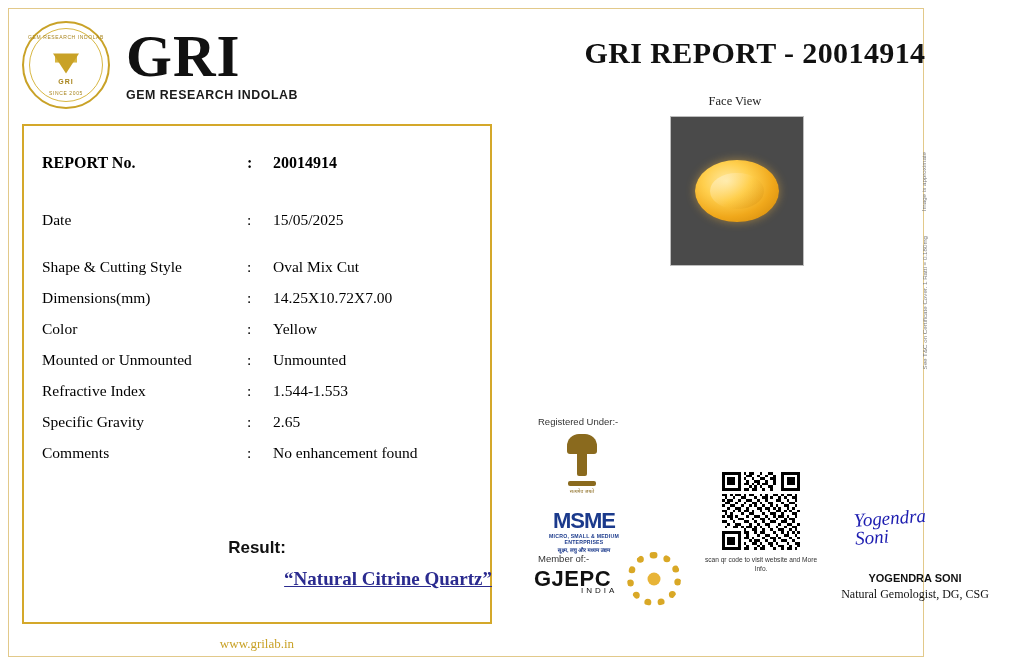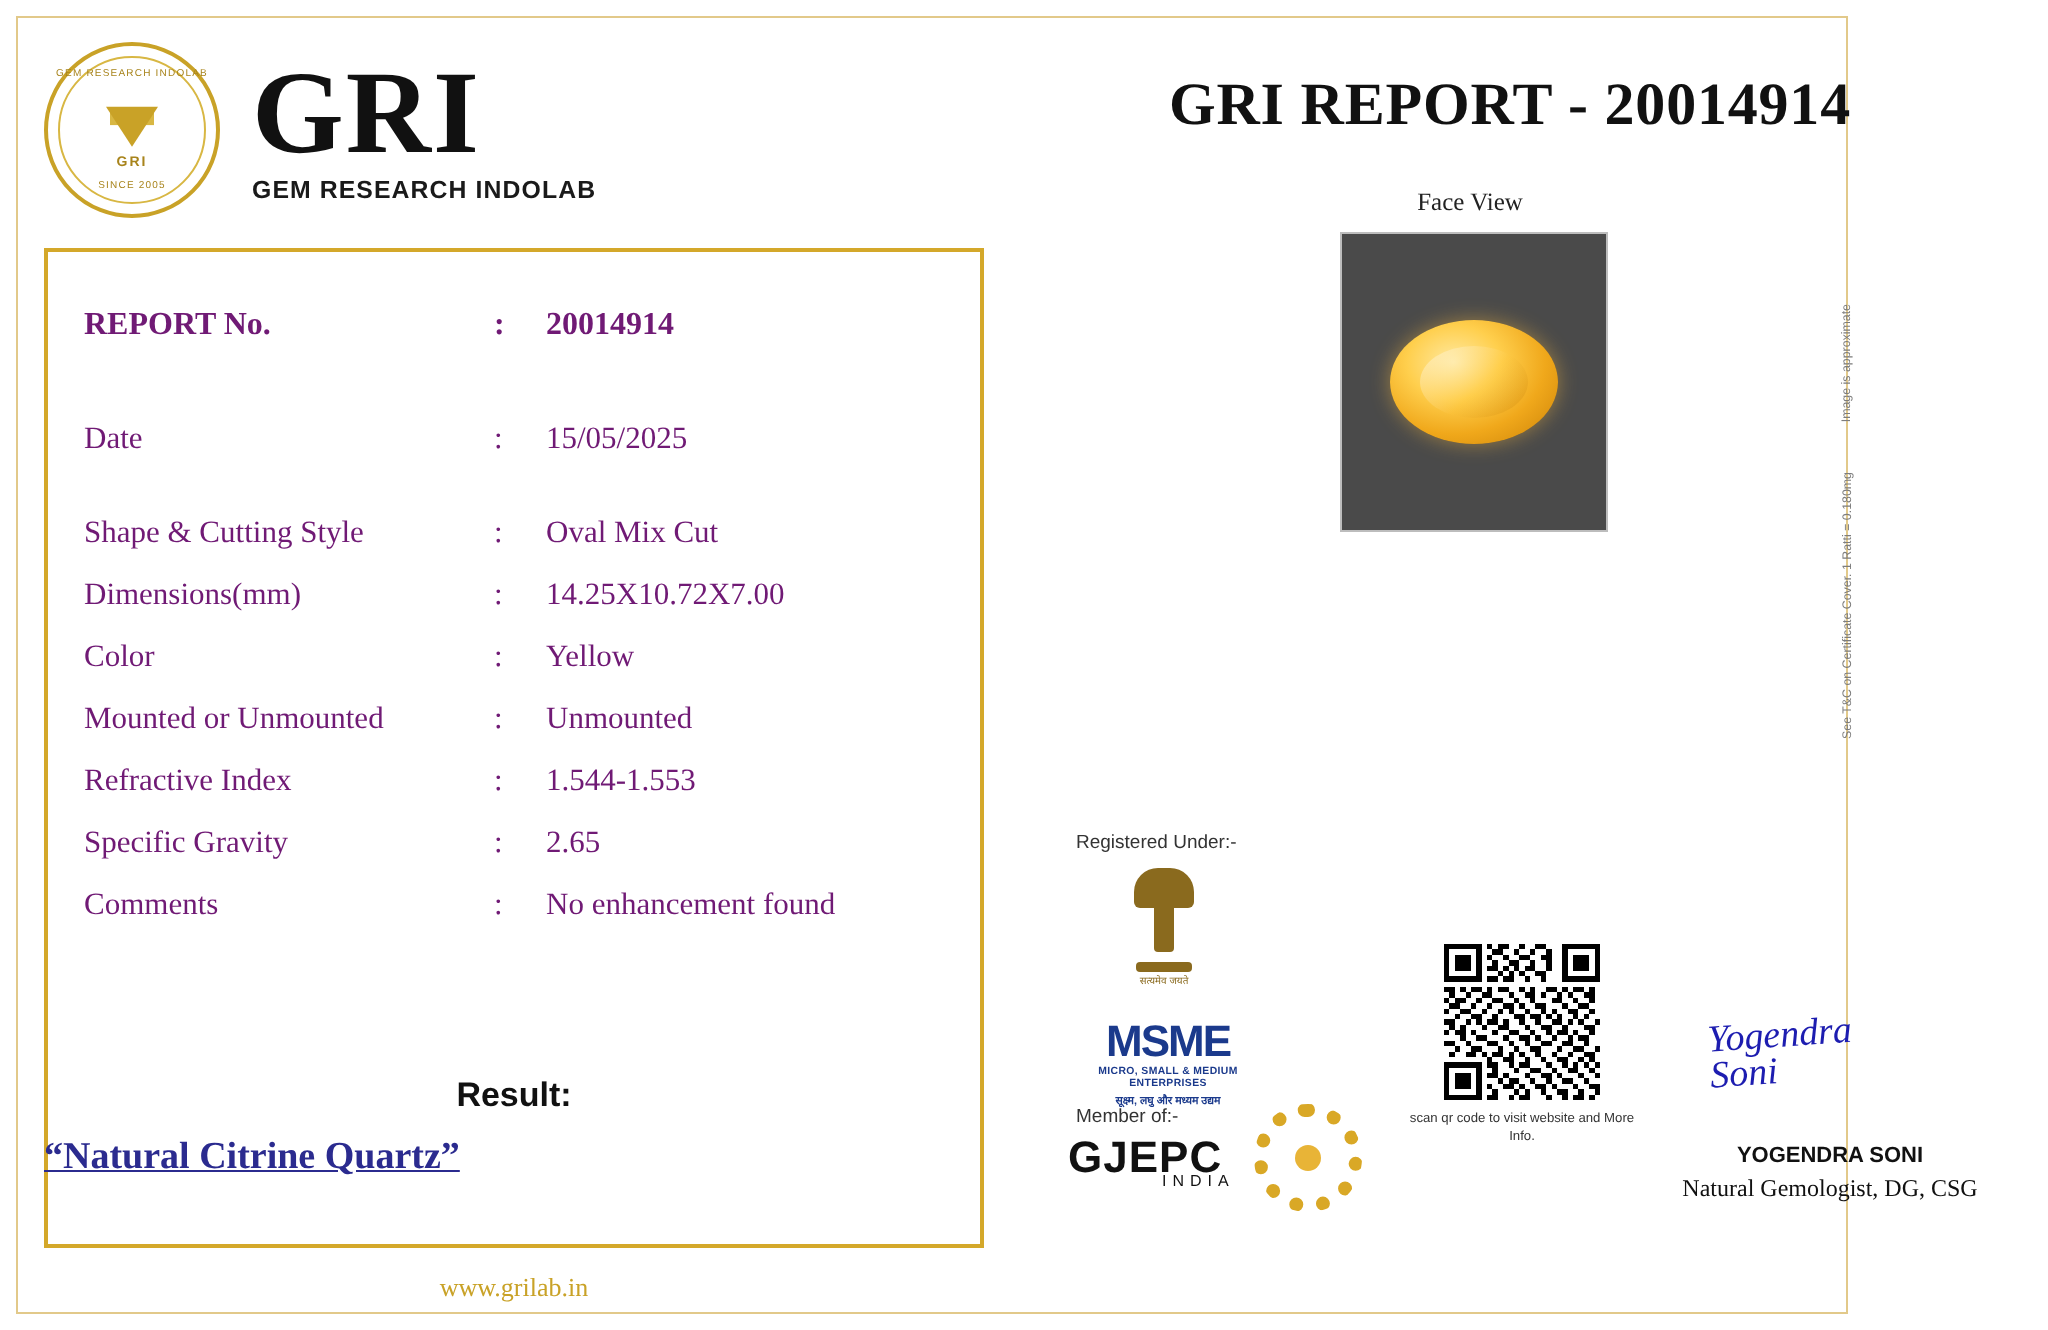"REPORT No." table.details td { color: #701a75 -> #000000 }
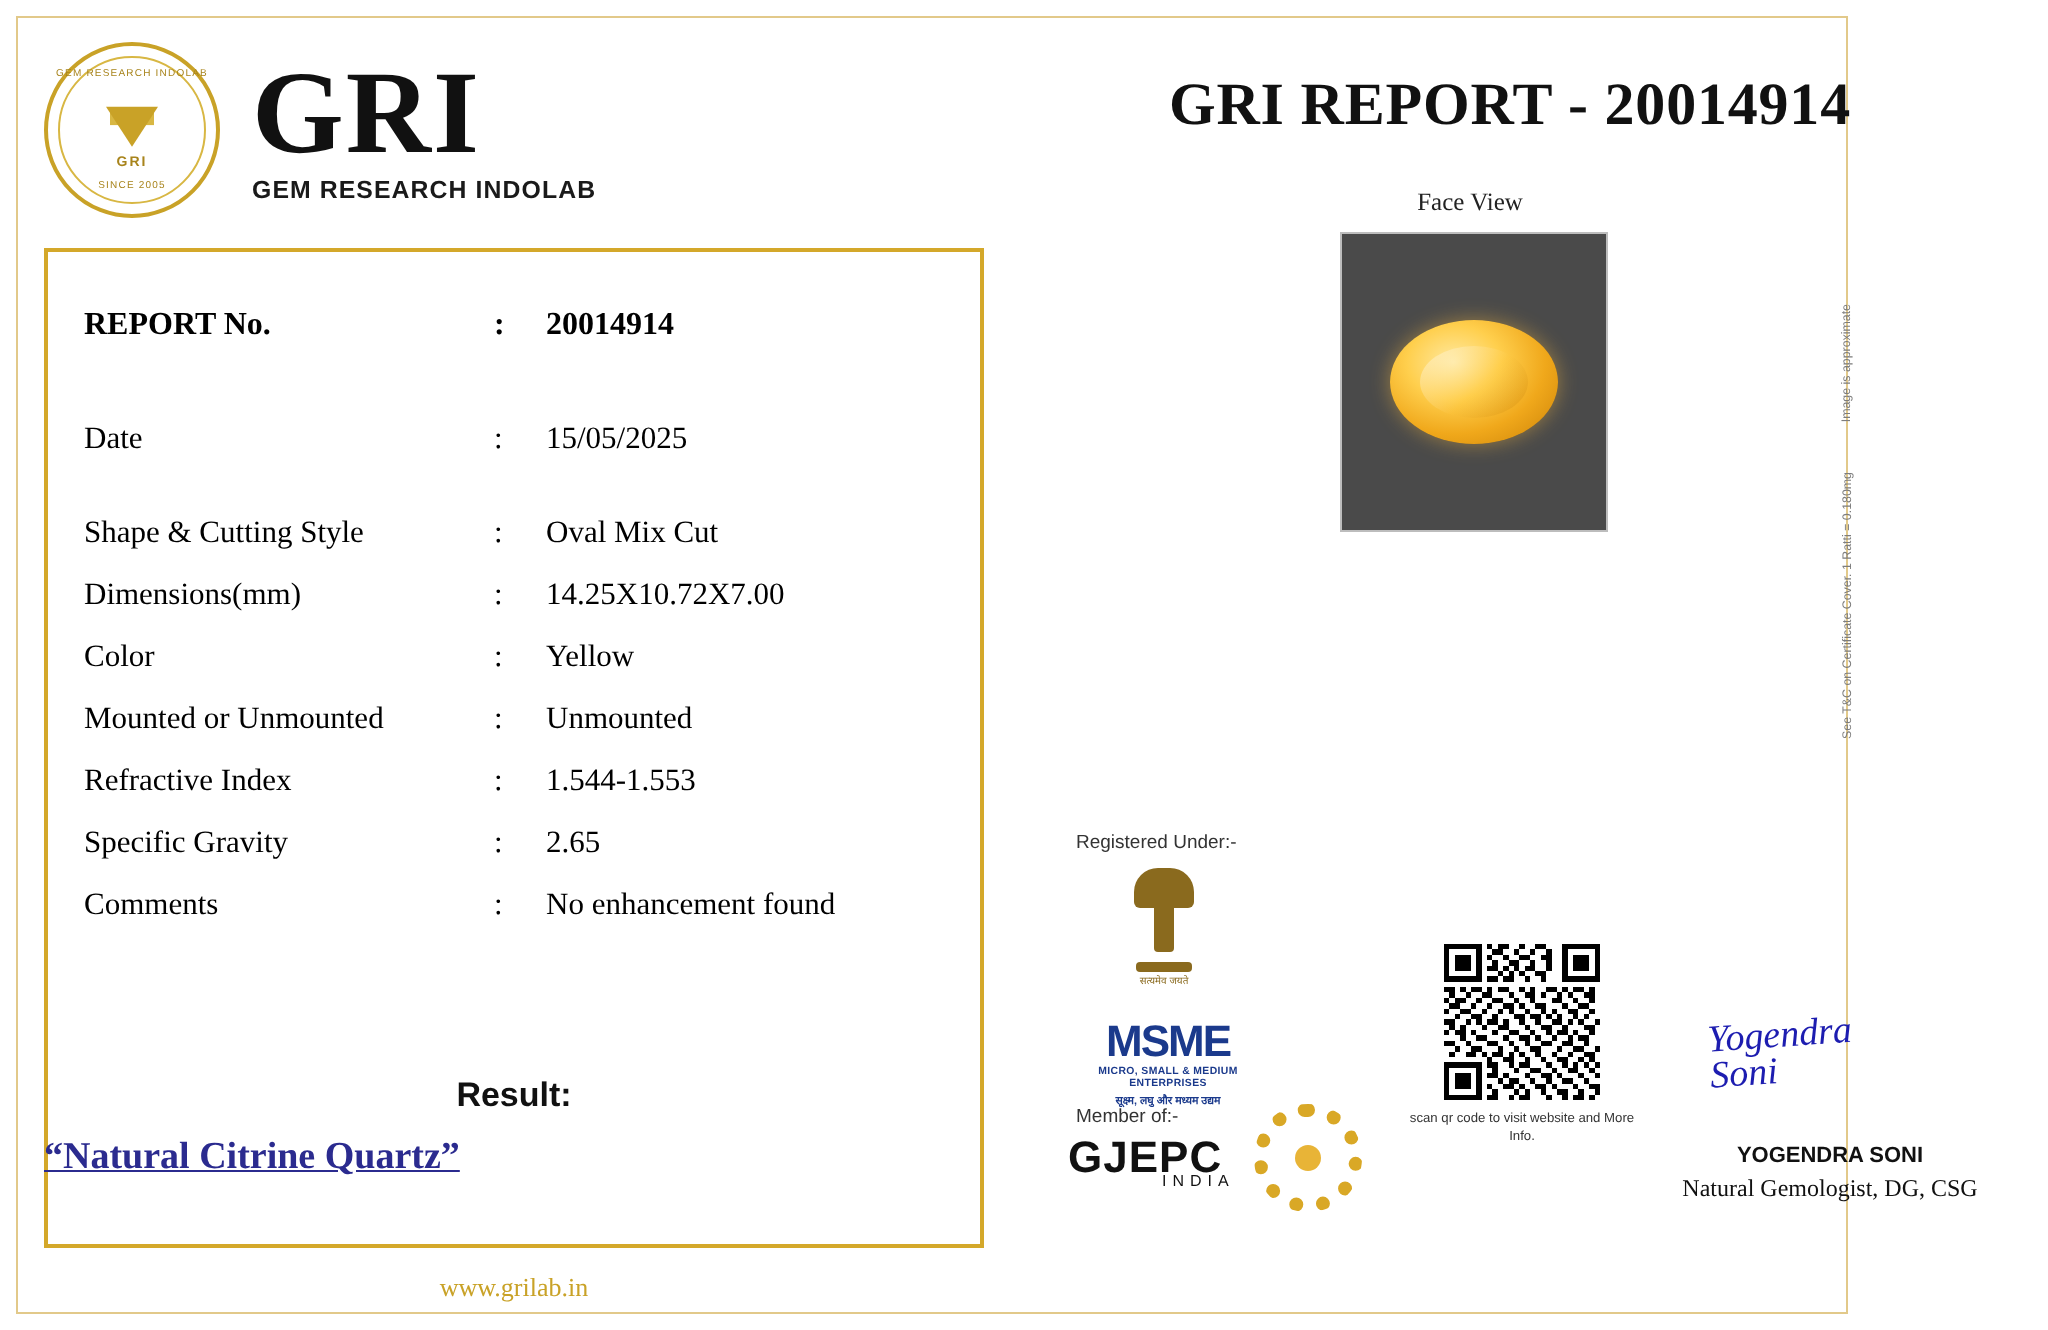"“Natural Citrine Quartz”" .result-value { text-align: left -> right }
